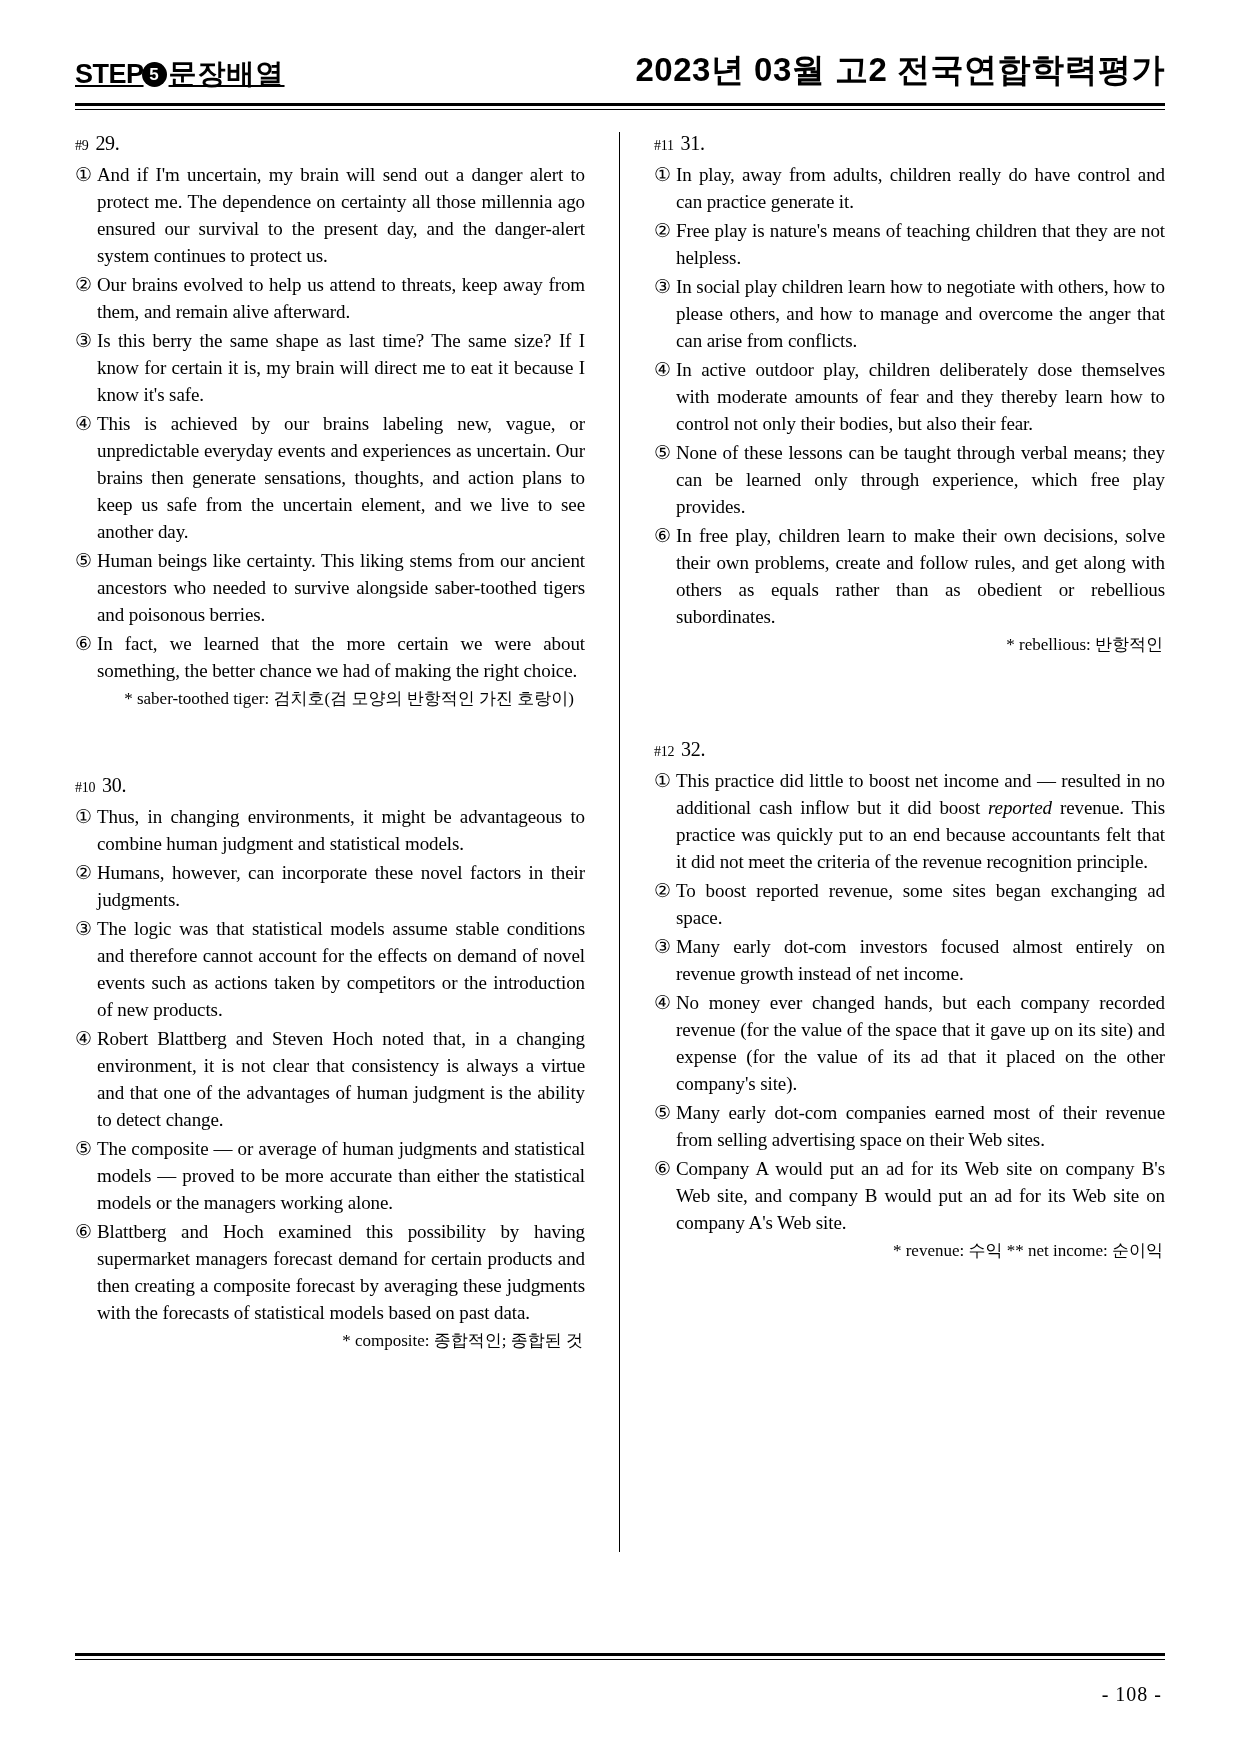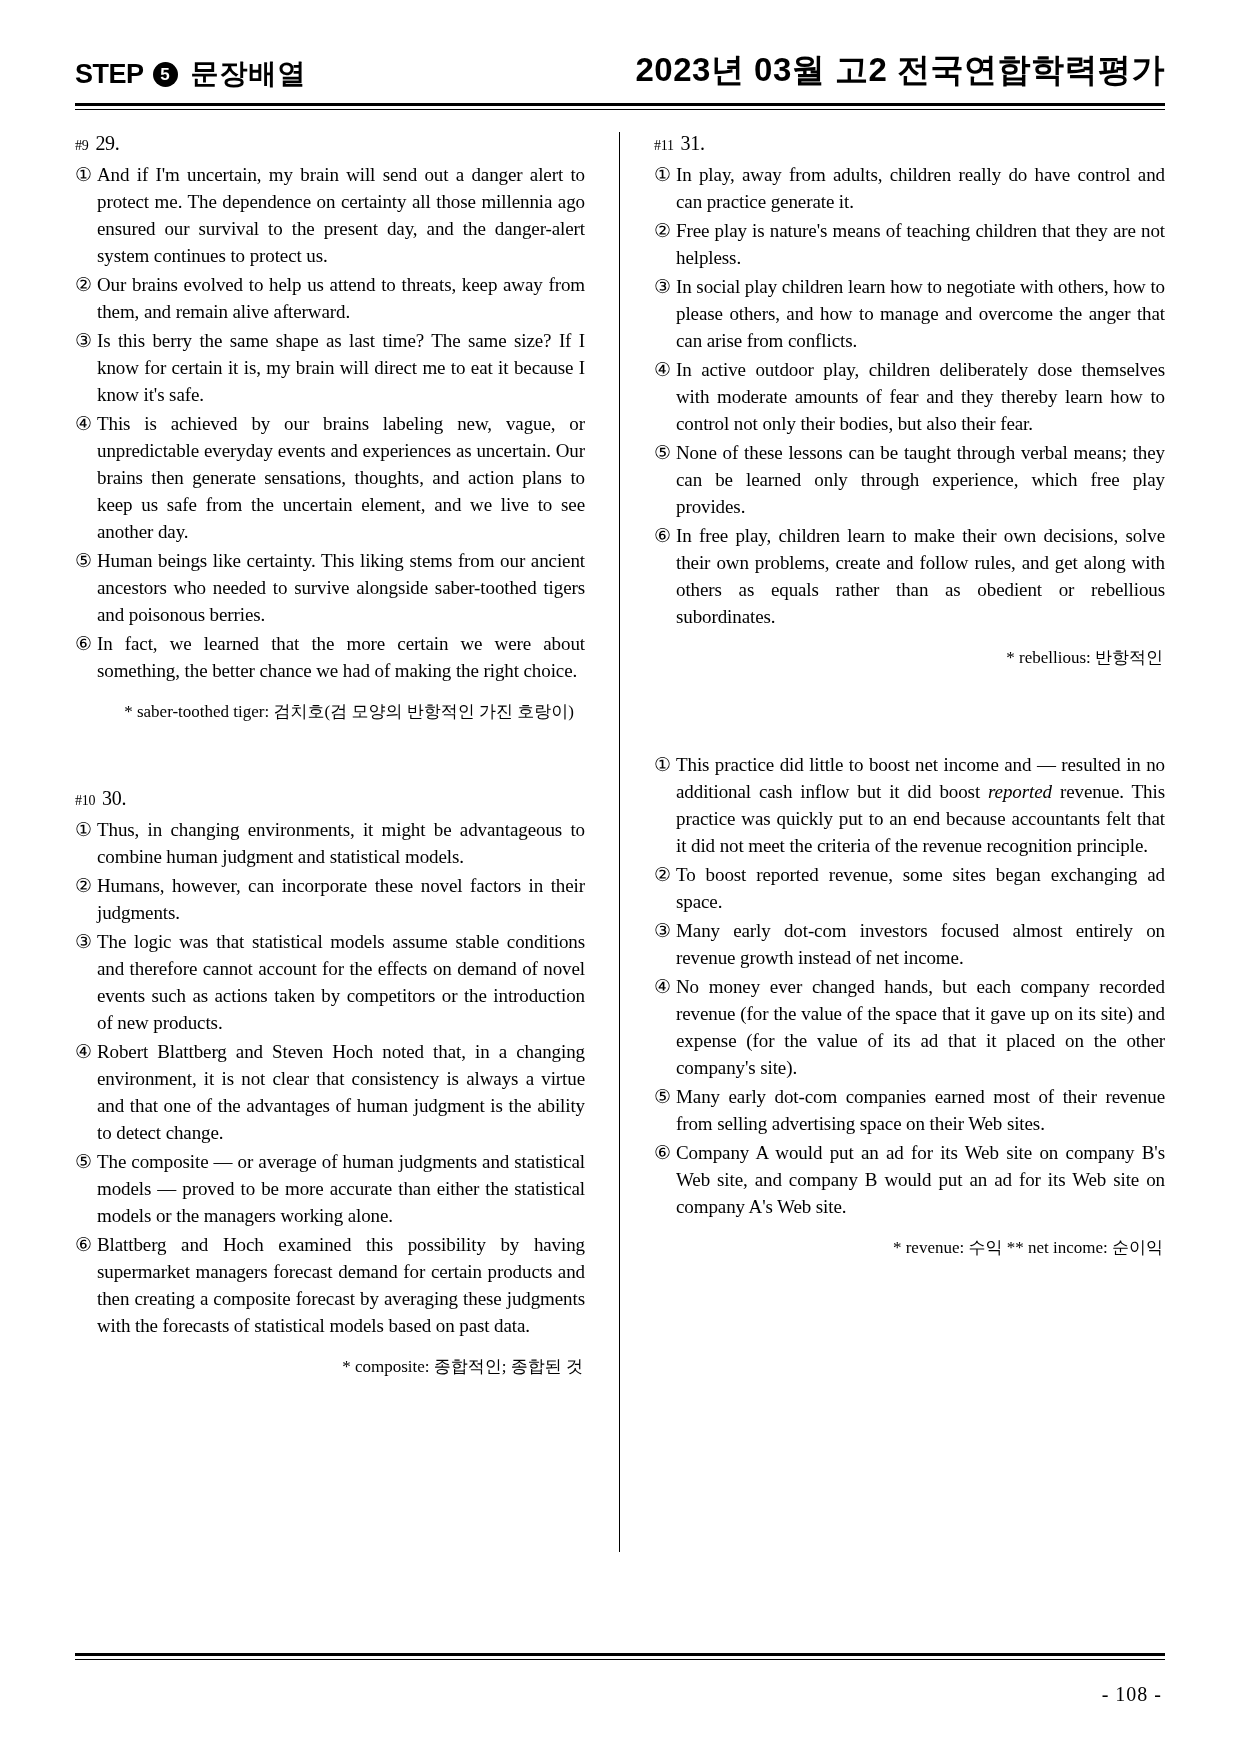"STEP" .header-left { gap: 13px -> 2px; text-decoration: none -> underline }
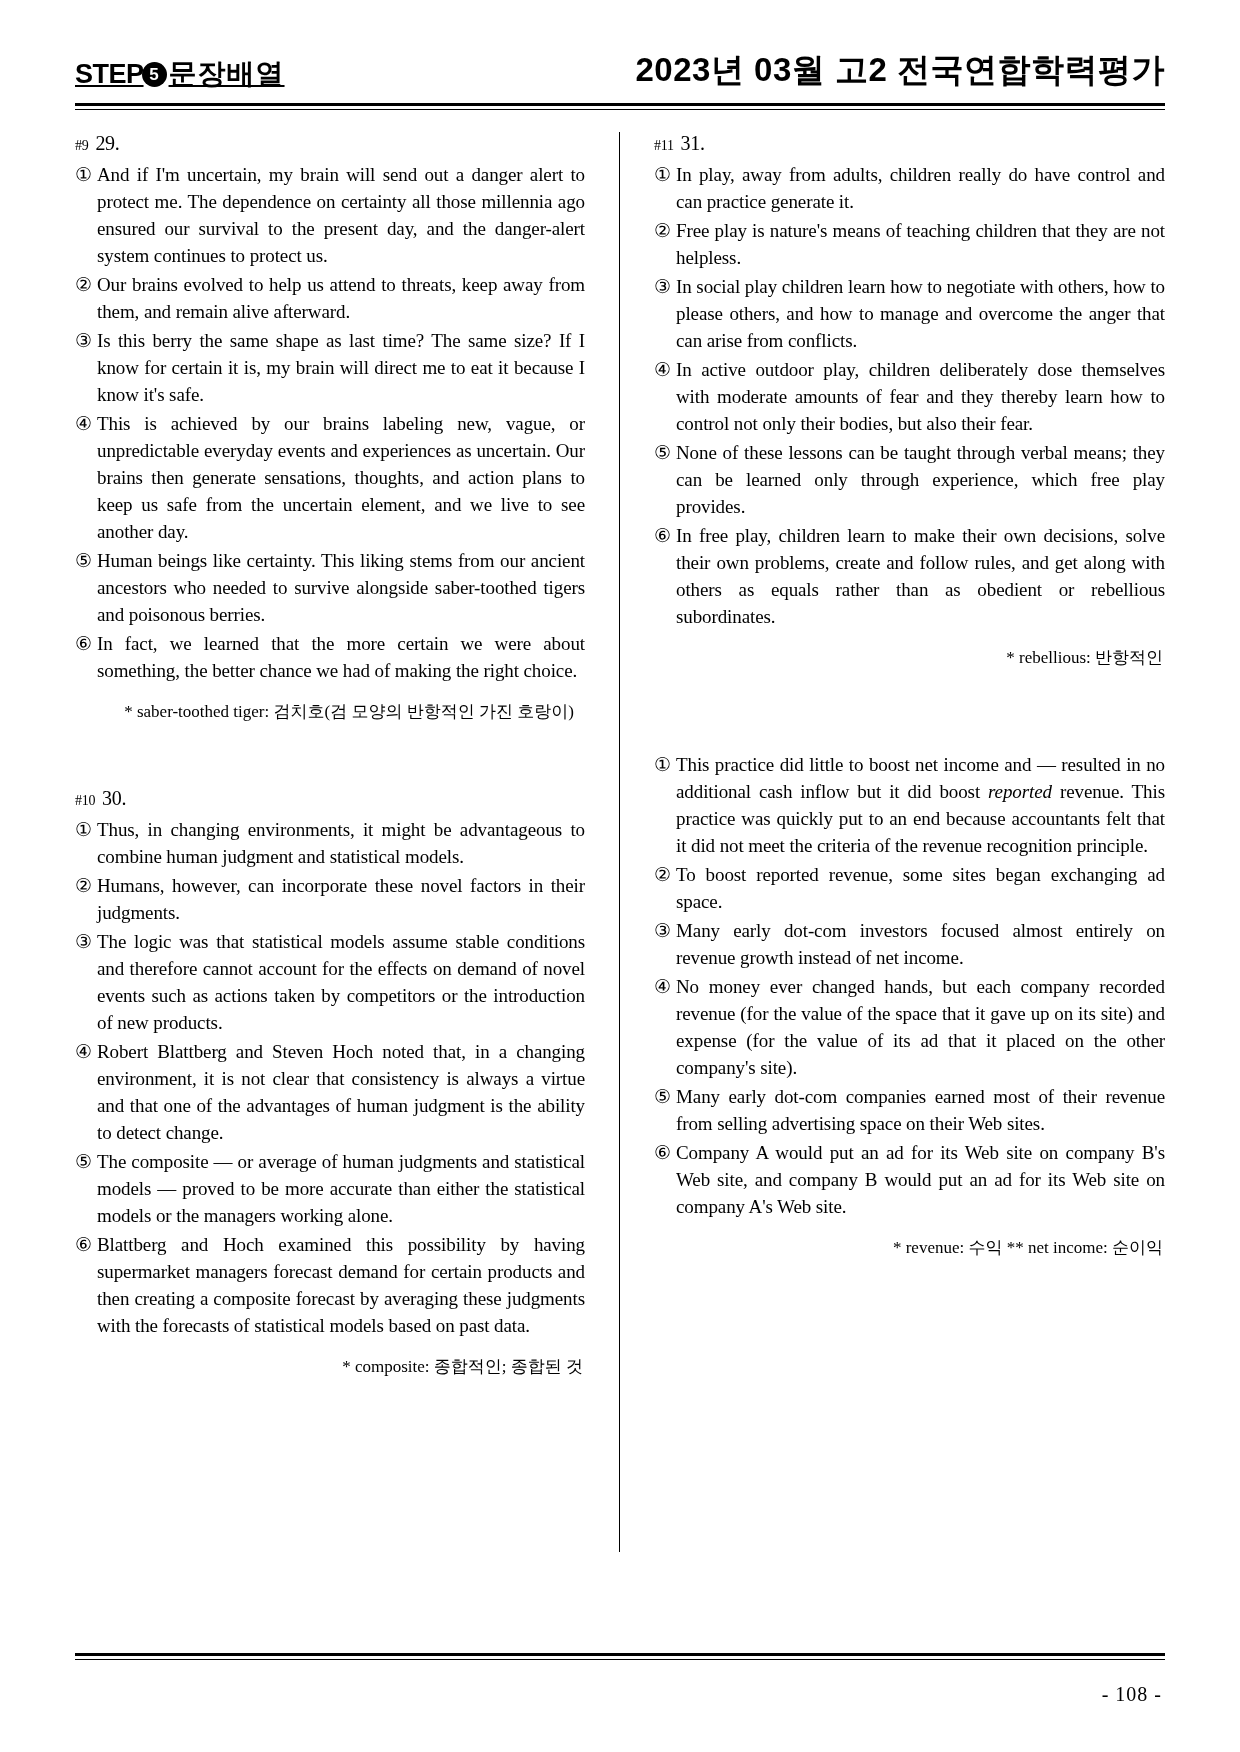"* rebellious: 반항적인" .note { margin-top: 15px -> 2px }
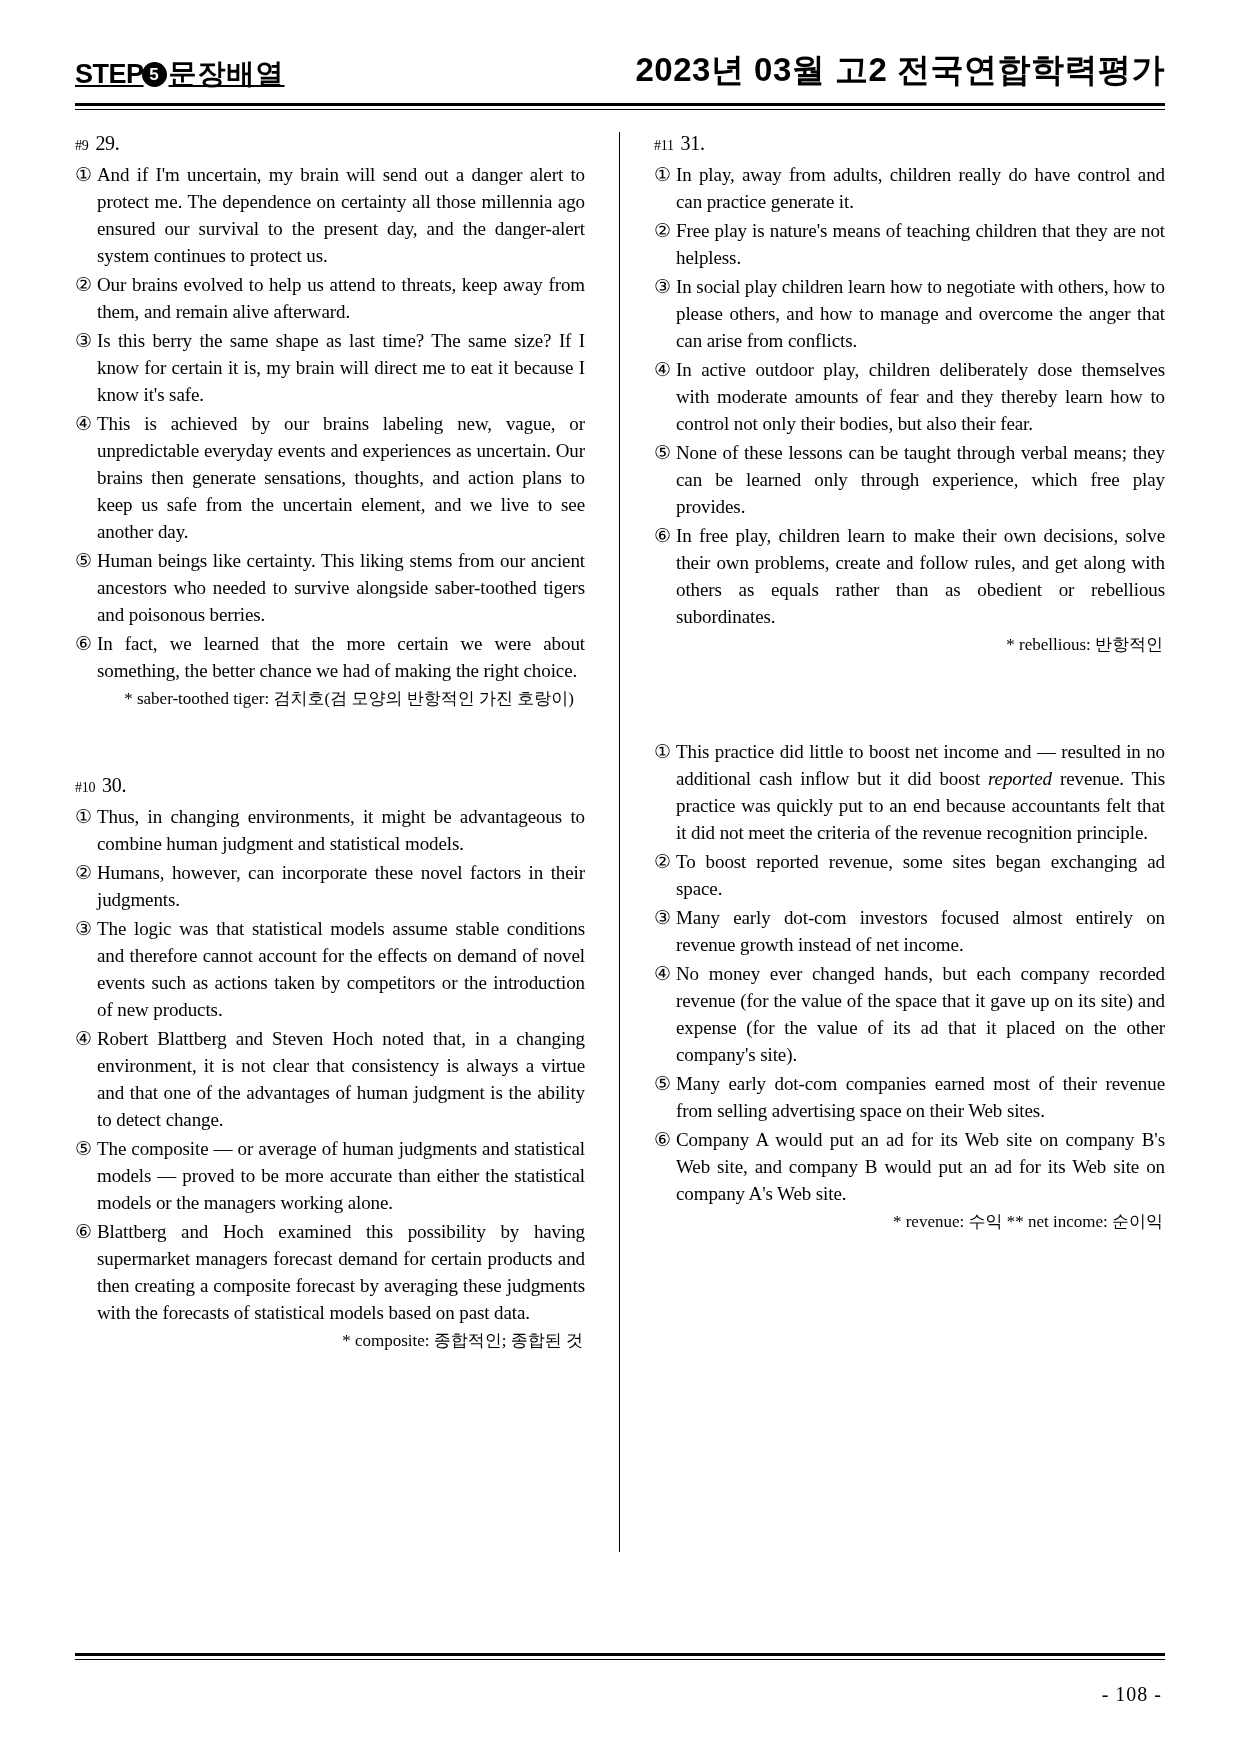"#12" div.qhead { html: none -> <div> <span>#12</span> <span>32.</span> </div> }
